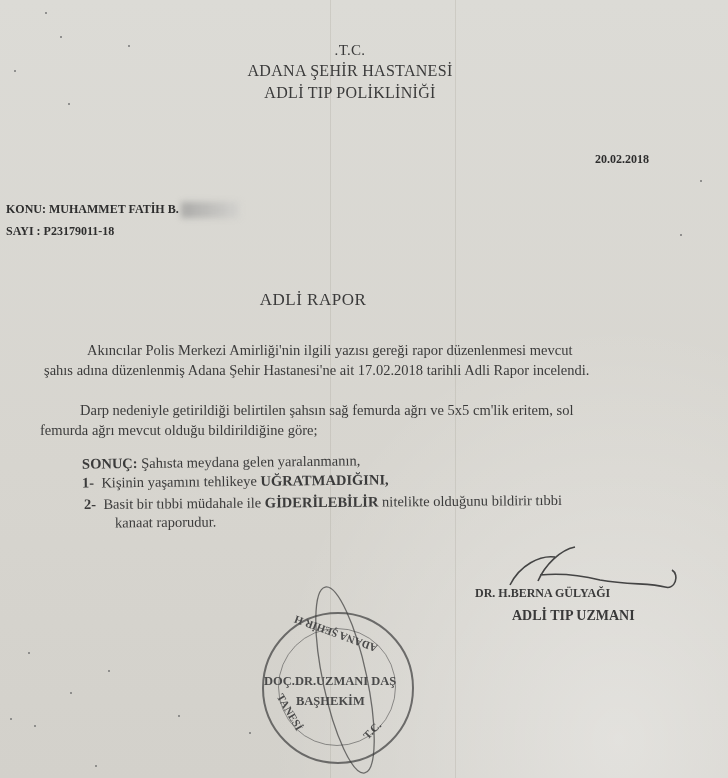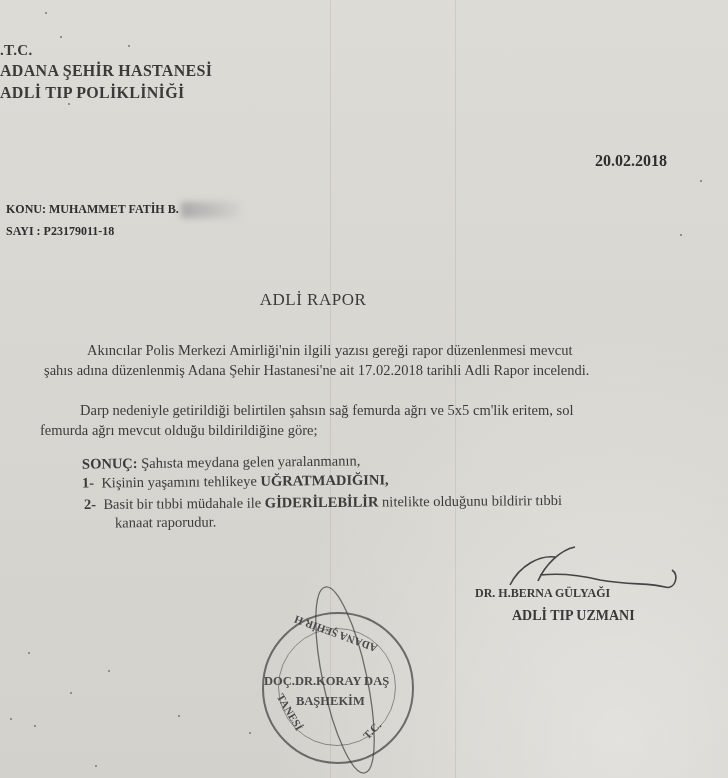".T.C." .hdr { font-weight: bold -> normal; text-align: left -> center }
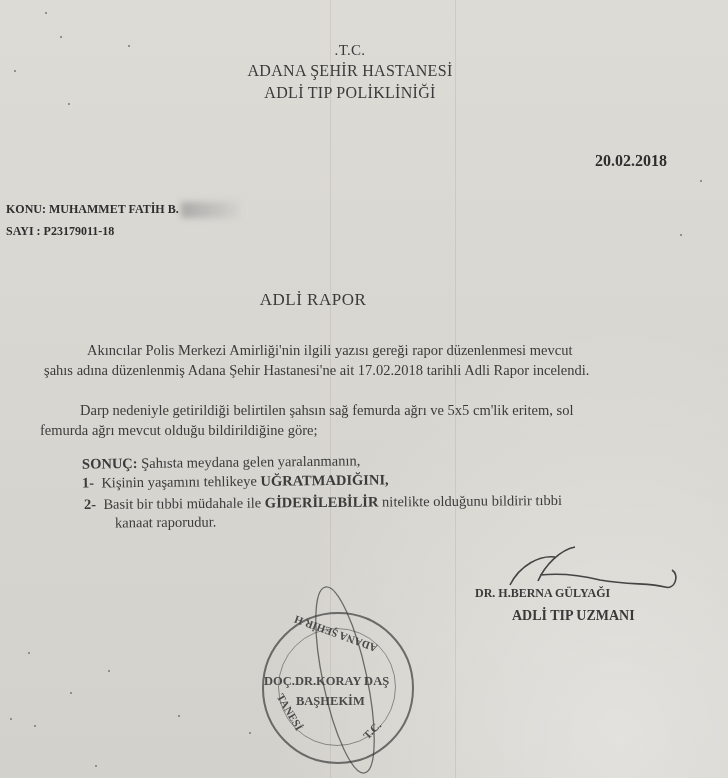"20.02.2018" div.abs { font-size: 16px -> 12px }
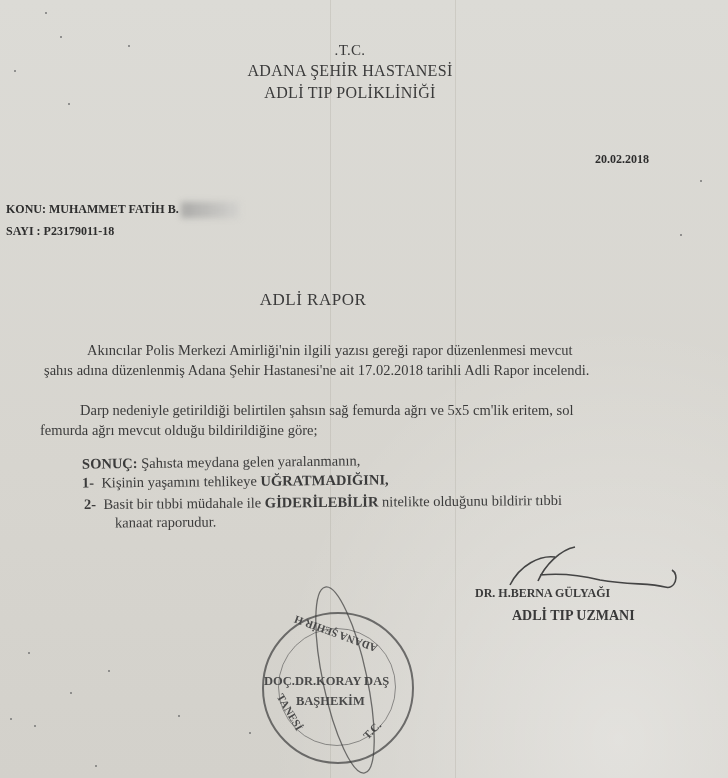"DOÇ.DR.KORAY DAŞ" div.abs { text: DOÇ.DR.KORAY -> DOÇ.DR.UZMANI }
